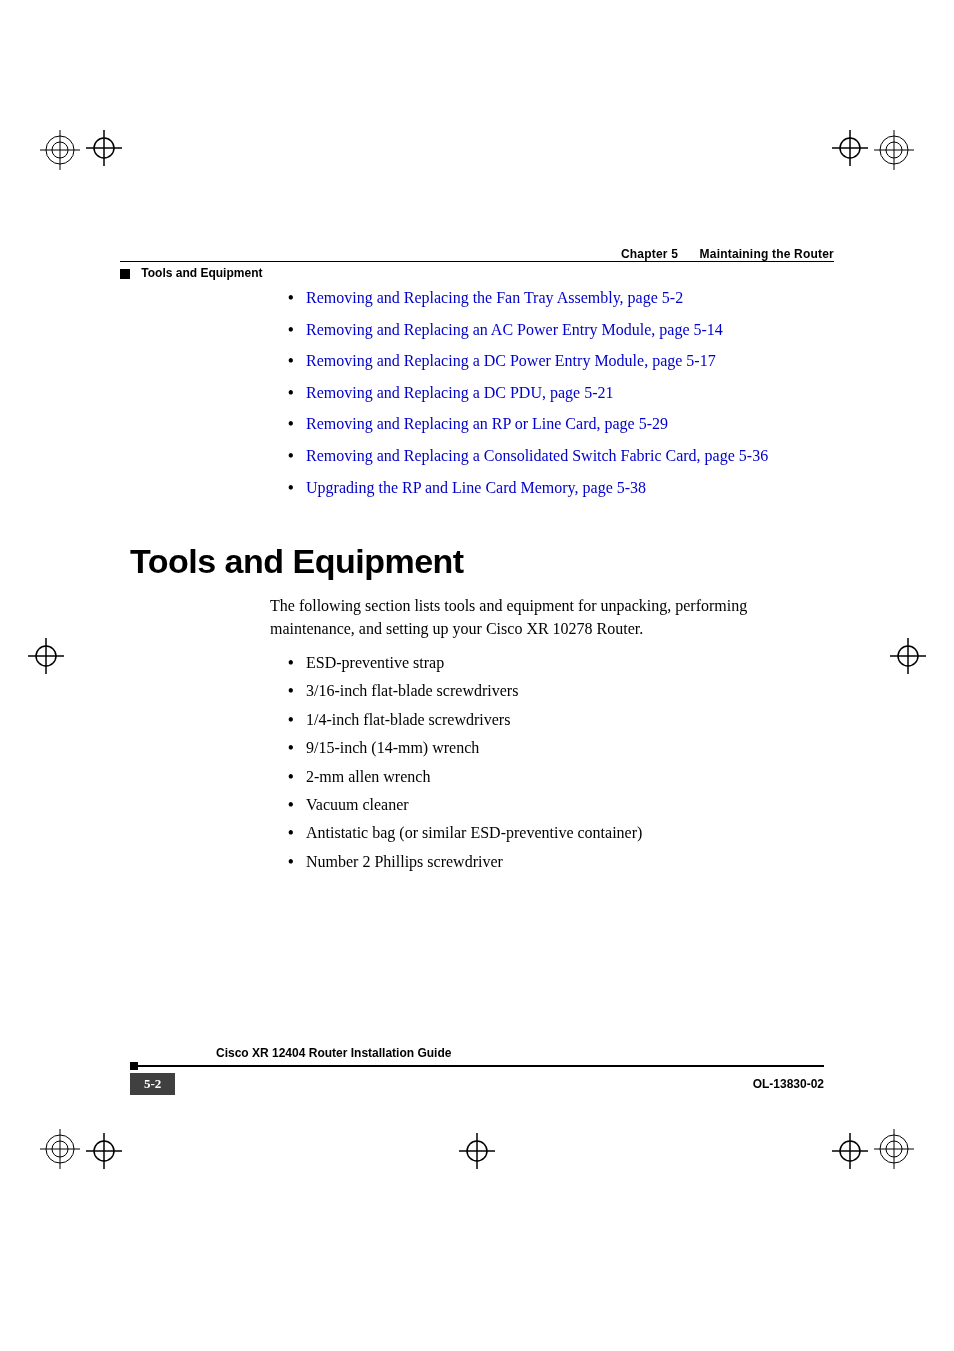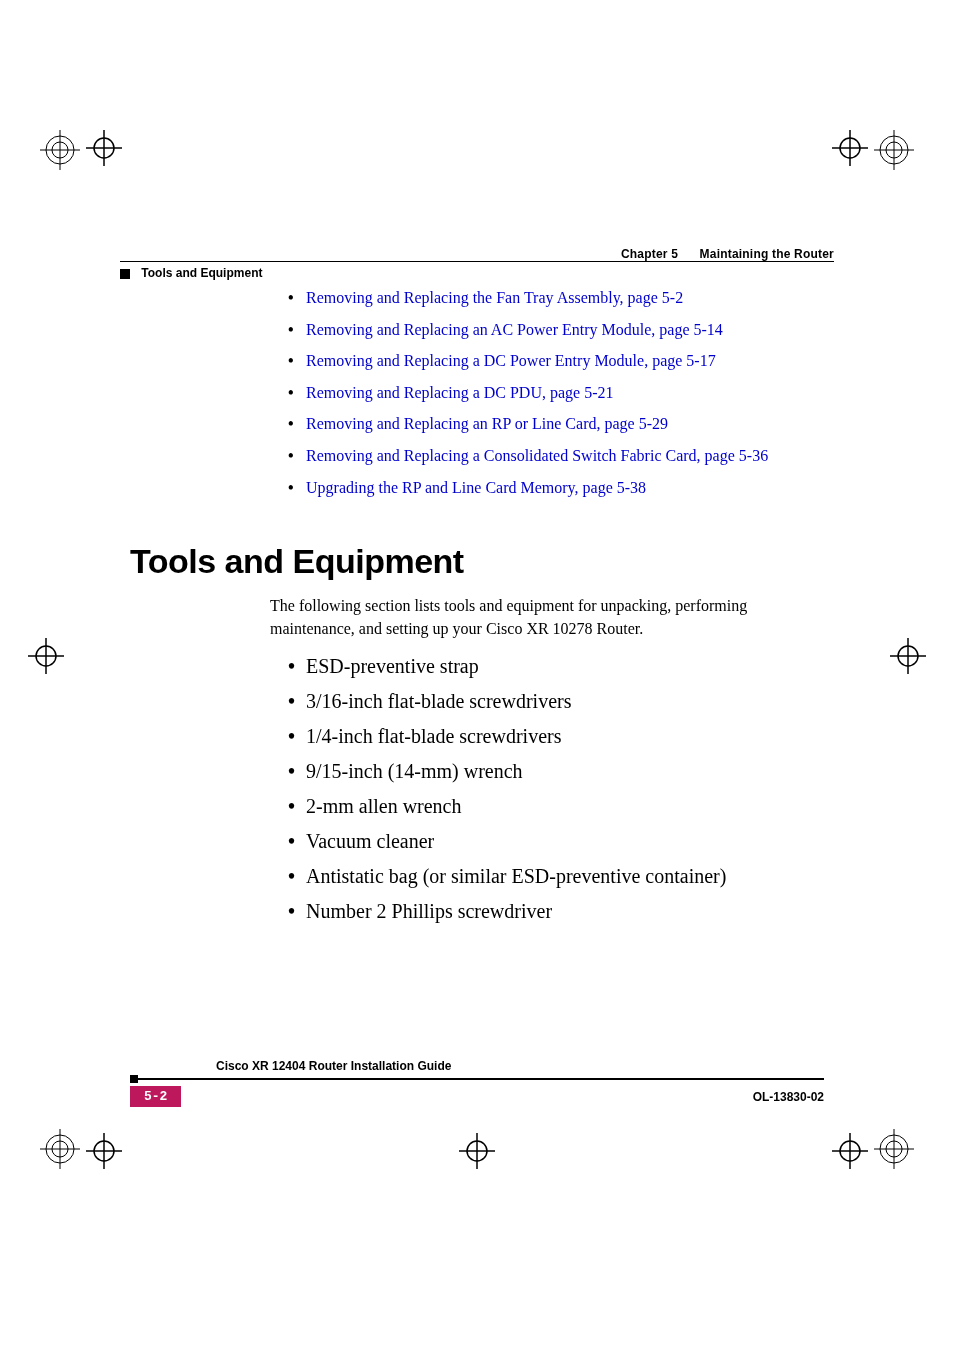"ESD-preventive strap" .equipment-list li { font-size: 20px -> 16px }
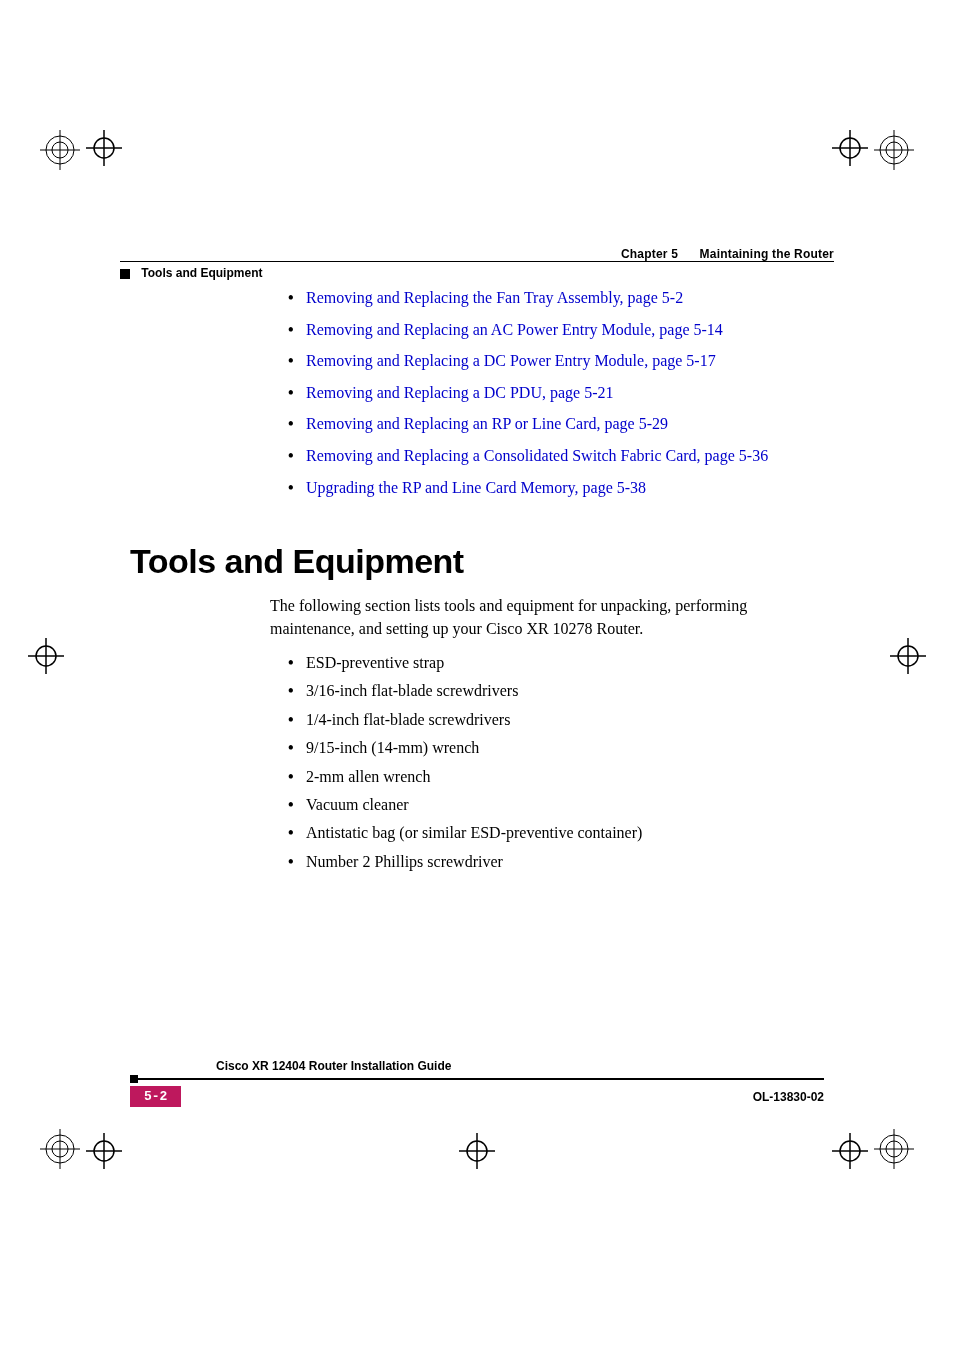"Cisco XR 12404 Router Installation" .footer { bottom: 244px -> 256px }
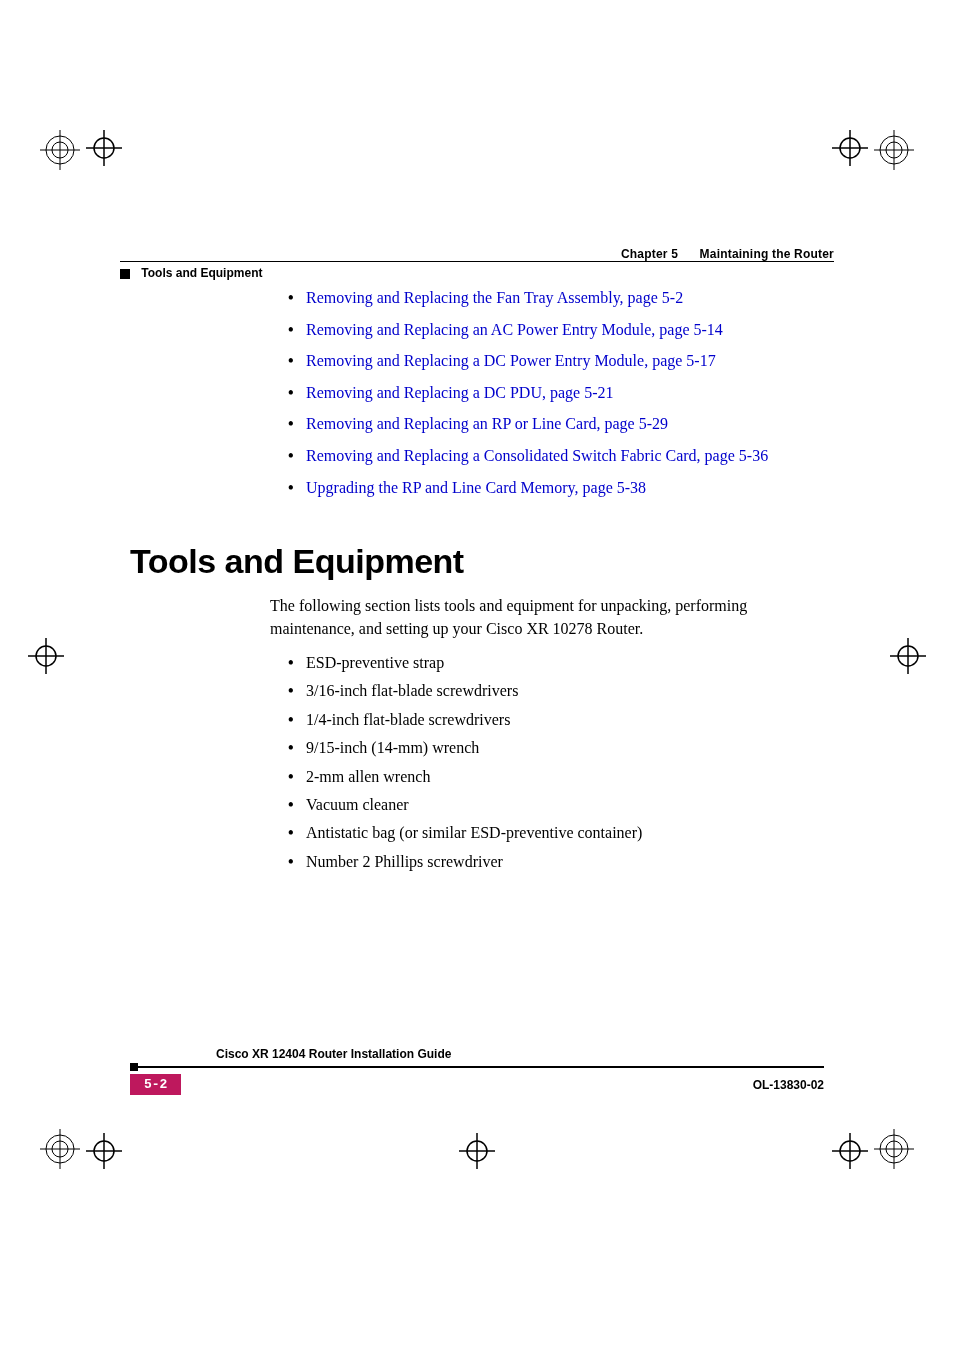"5-2" .page-number { background: #be185d -> #404040; font-family: Liberation Mono, monospace -> Liberation Serif, serif }
